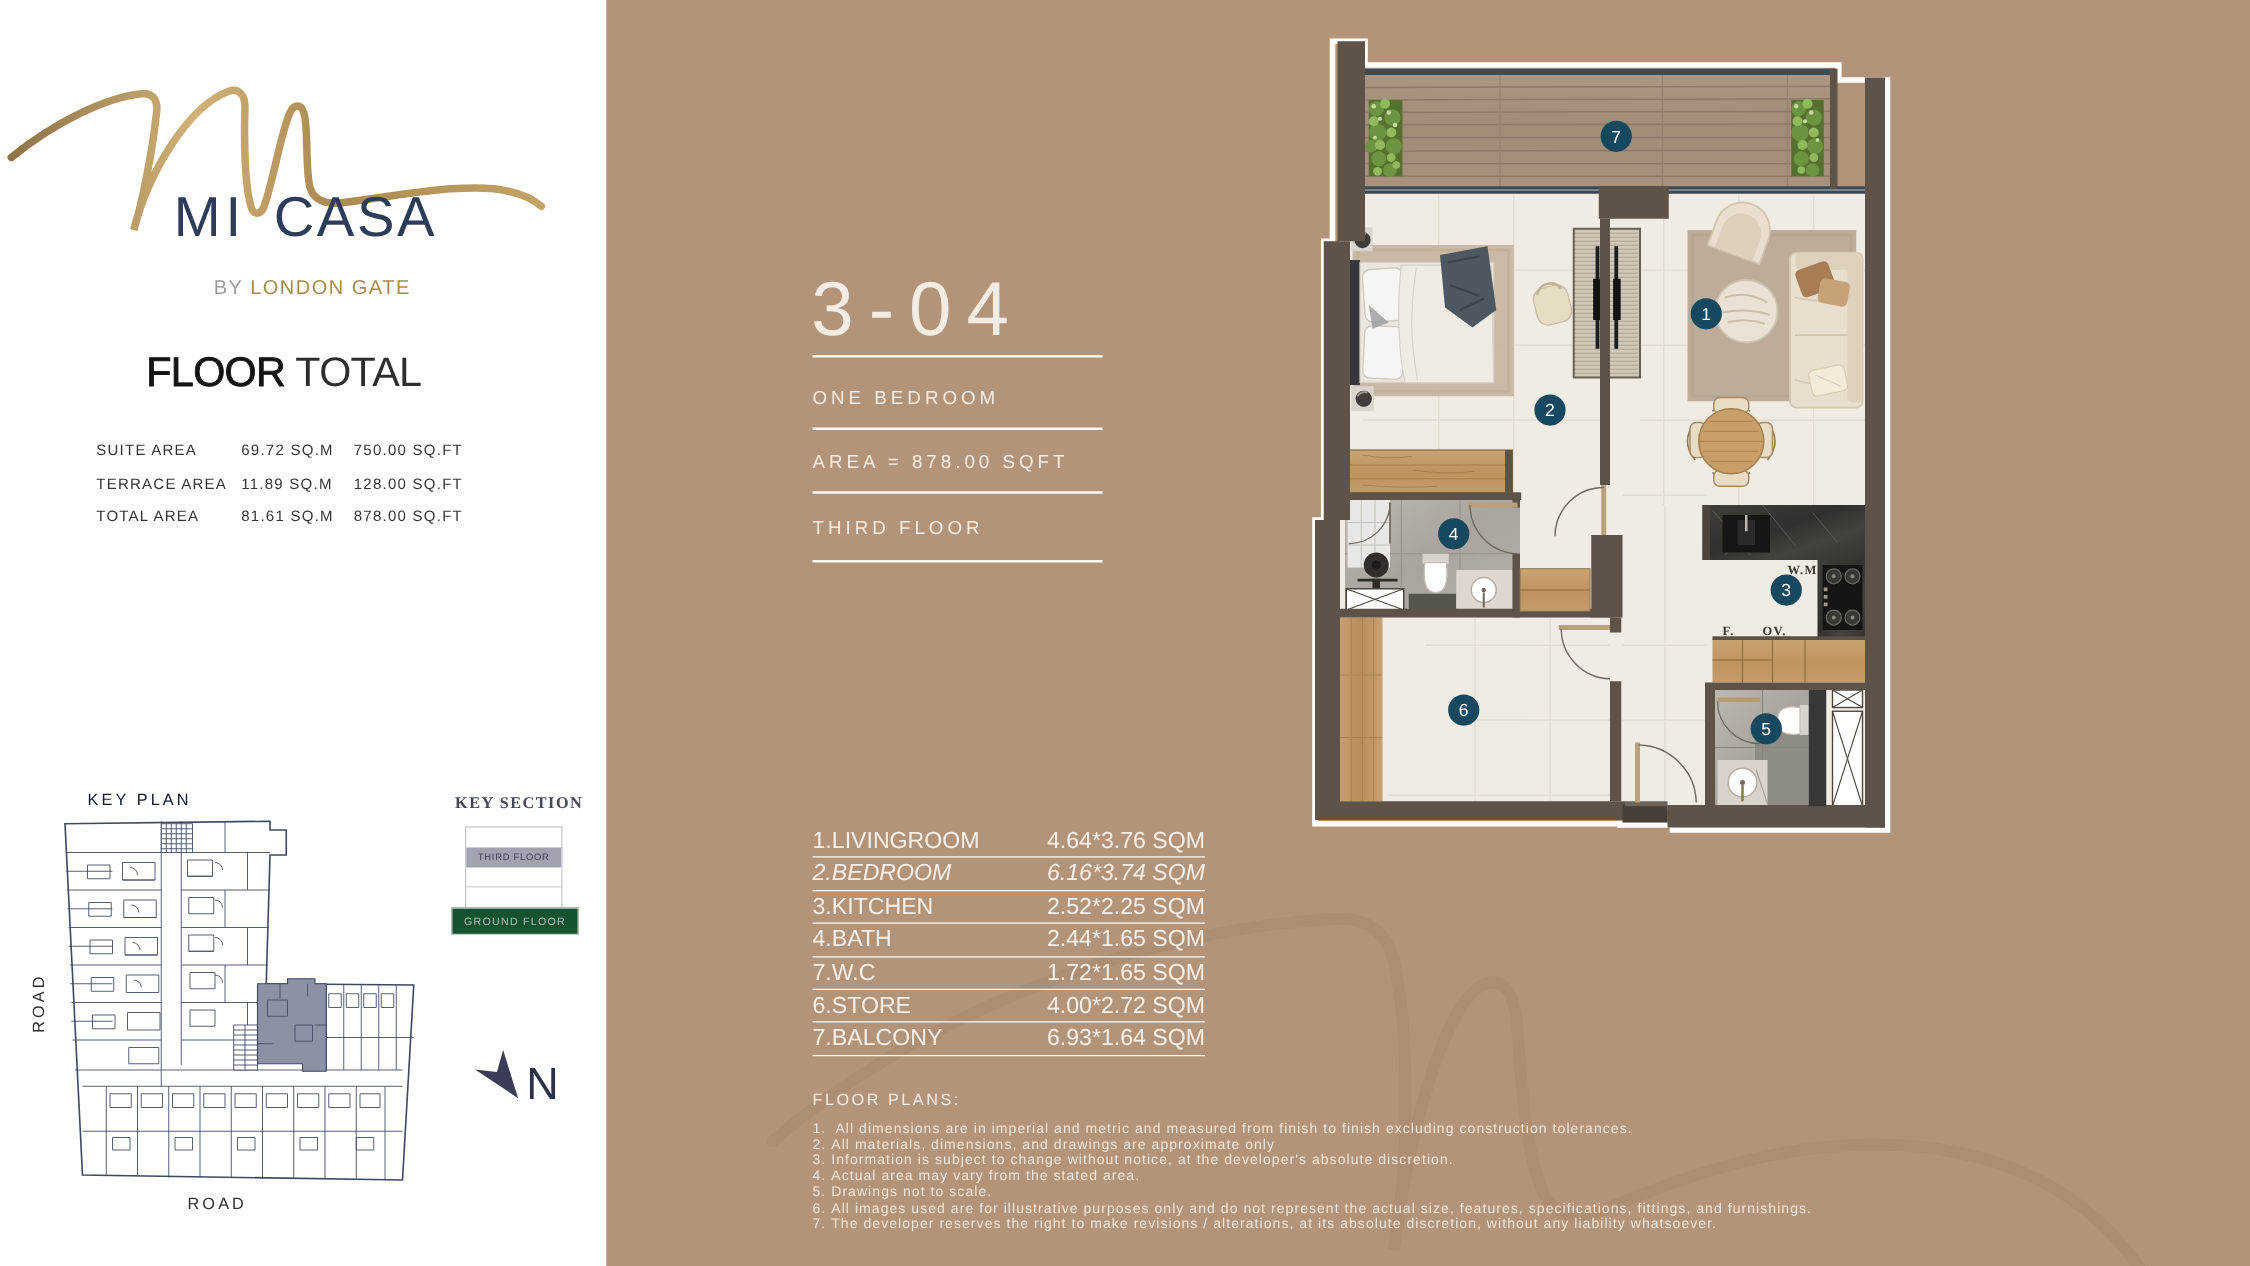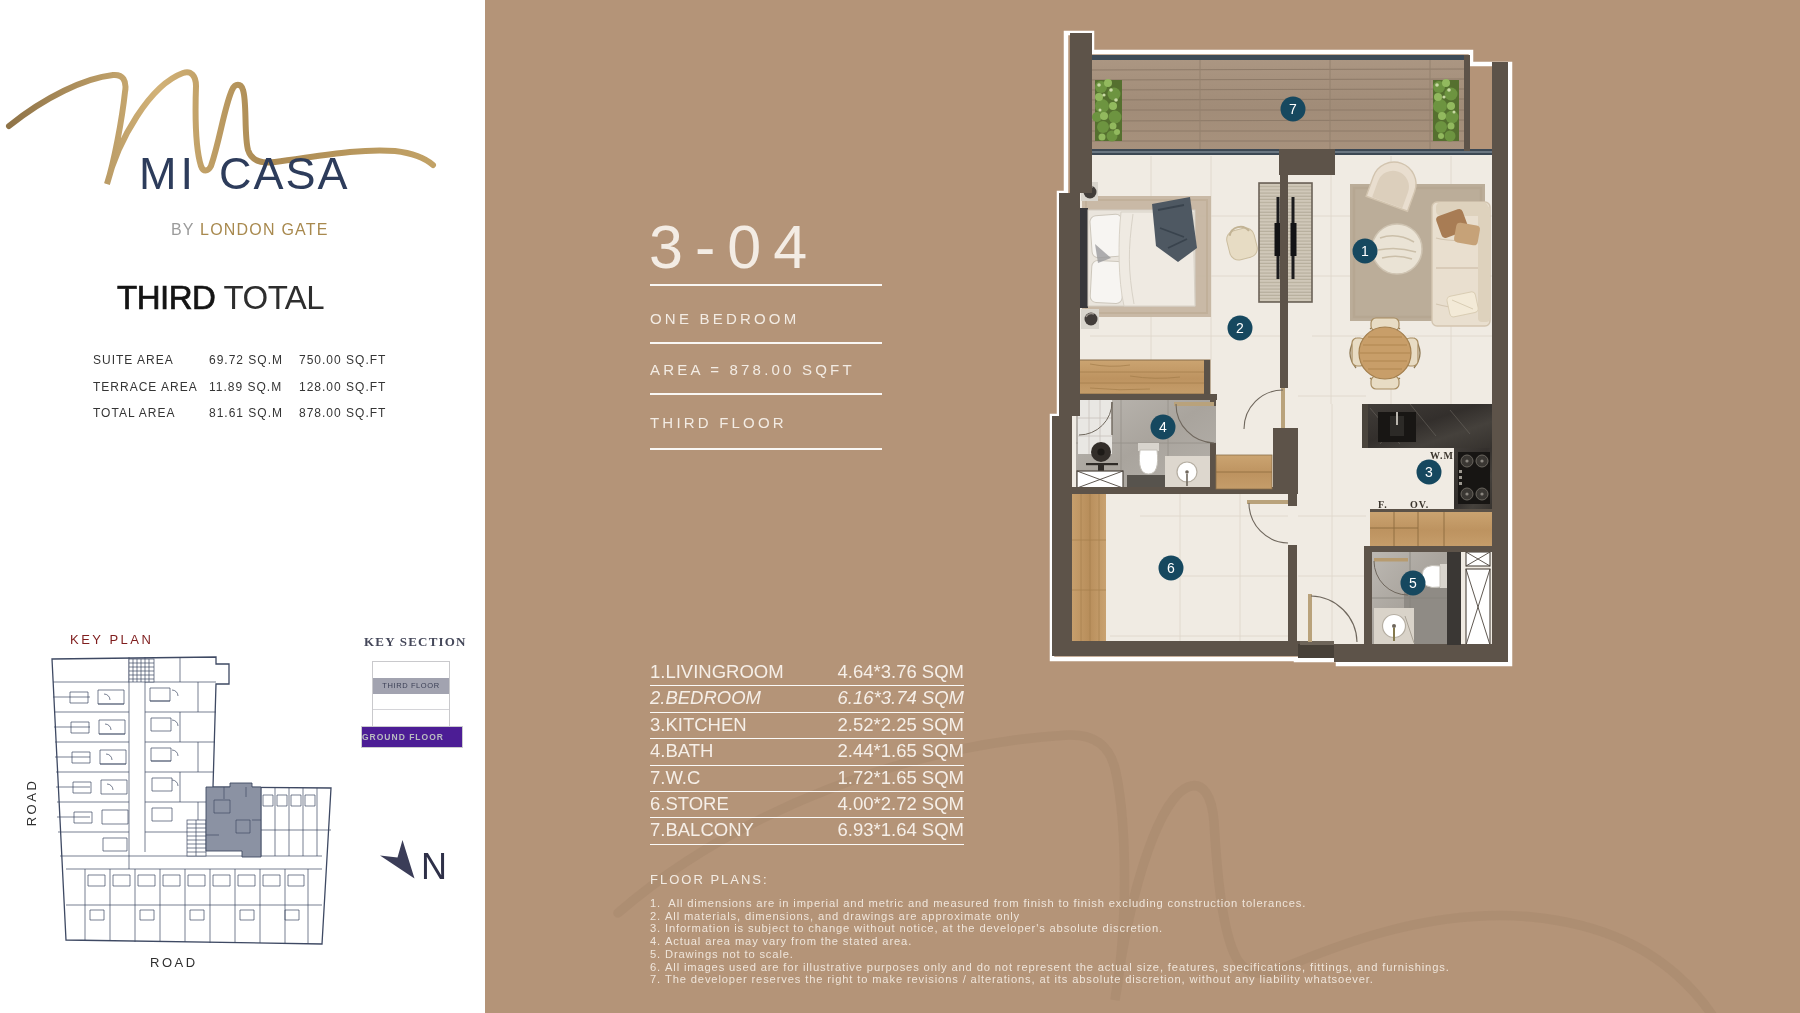"THIRD" span { text: THIRD -> FLOOR }
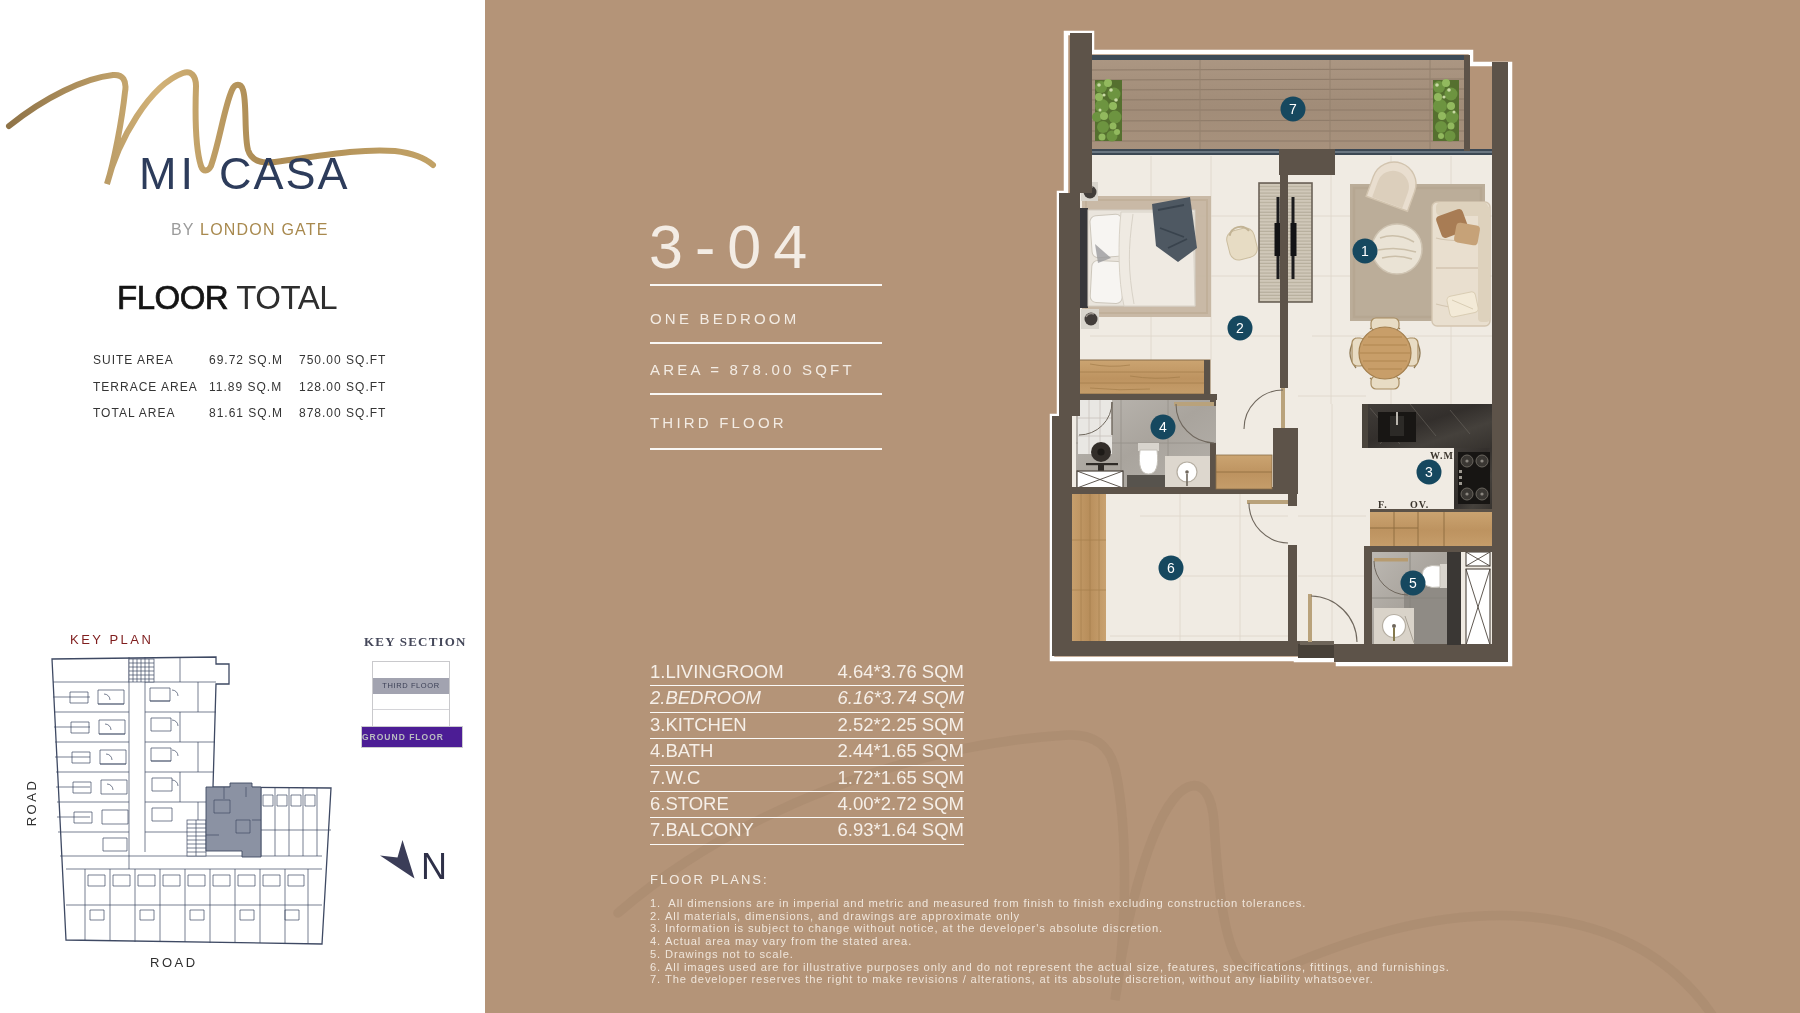"SUITE AREA" div.abs { margin-left: 16px -> none }
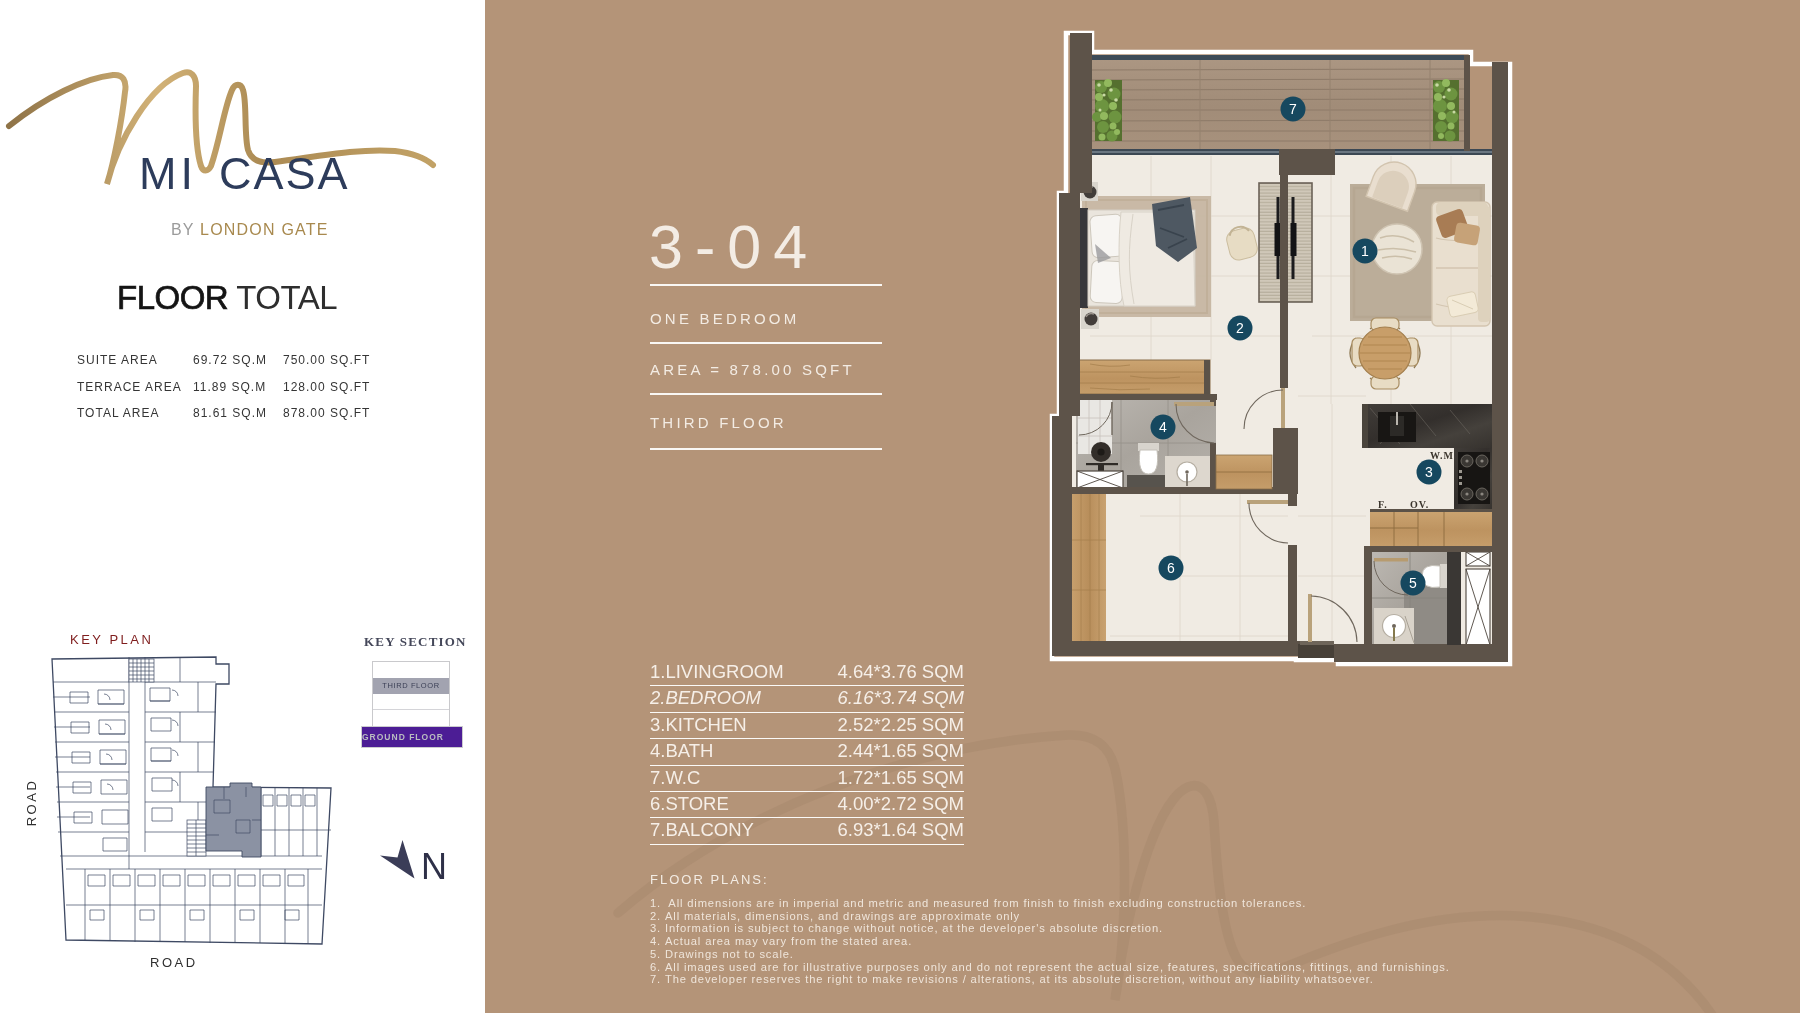"KEY PLAN" div.abs { color: #7f1d1d -> #0f172a }
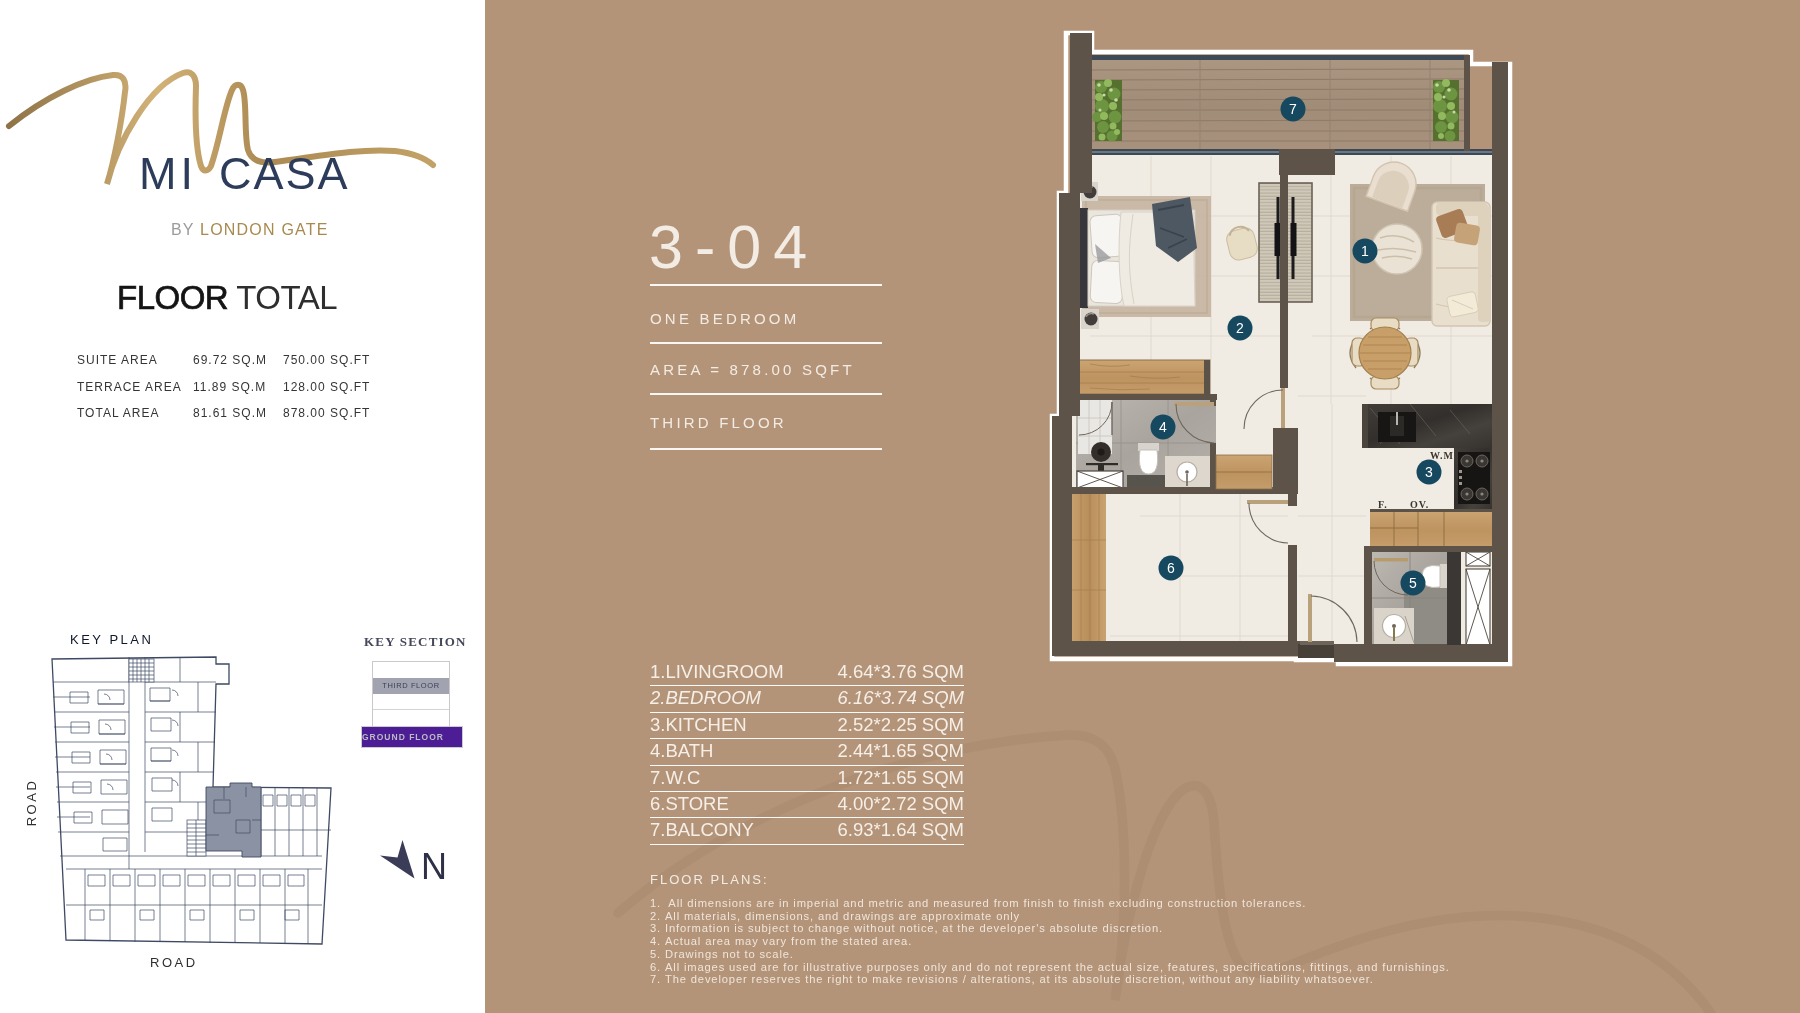"GROUND FLOOR" div.abs { background: #4c1d95 -> #14532d; font-weight: bold -> none; text-align: left -> center }
